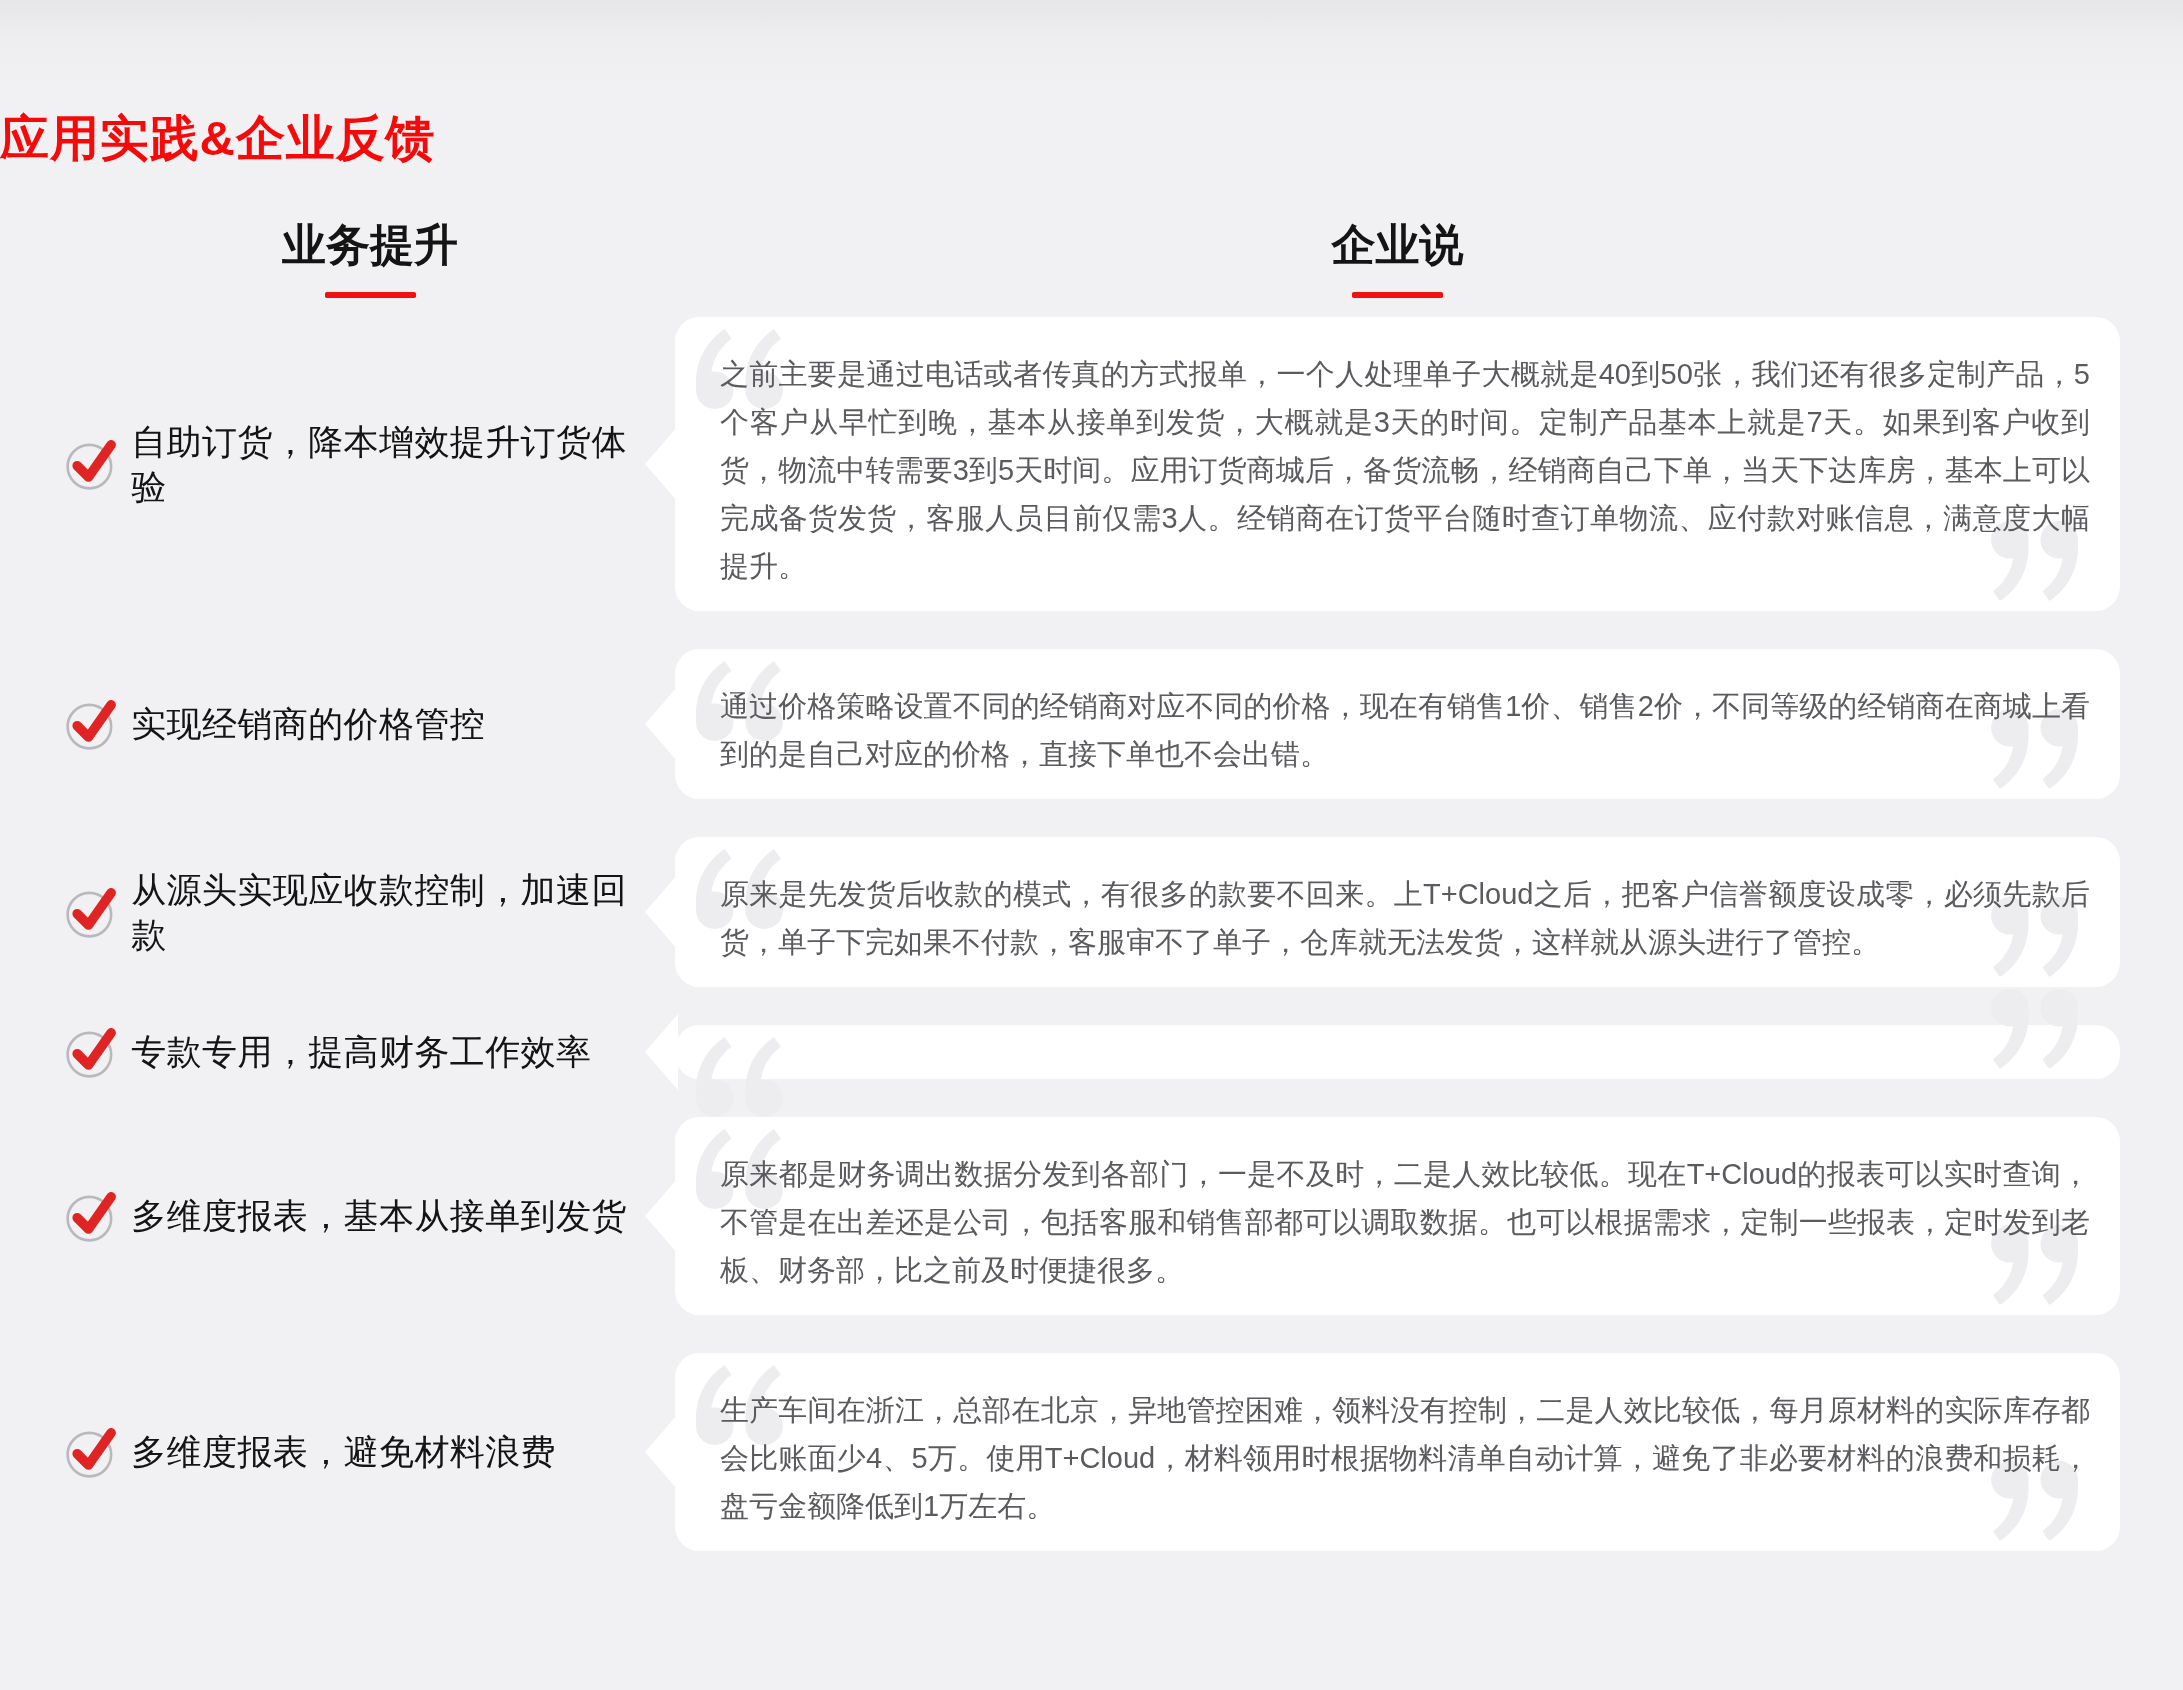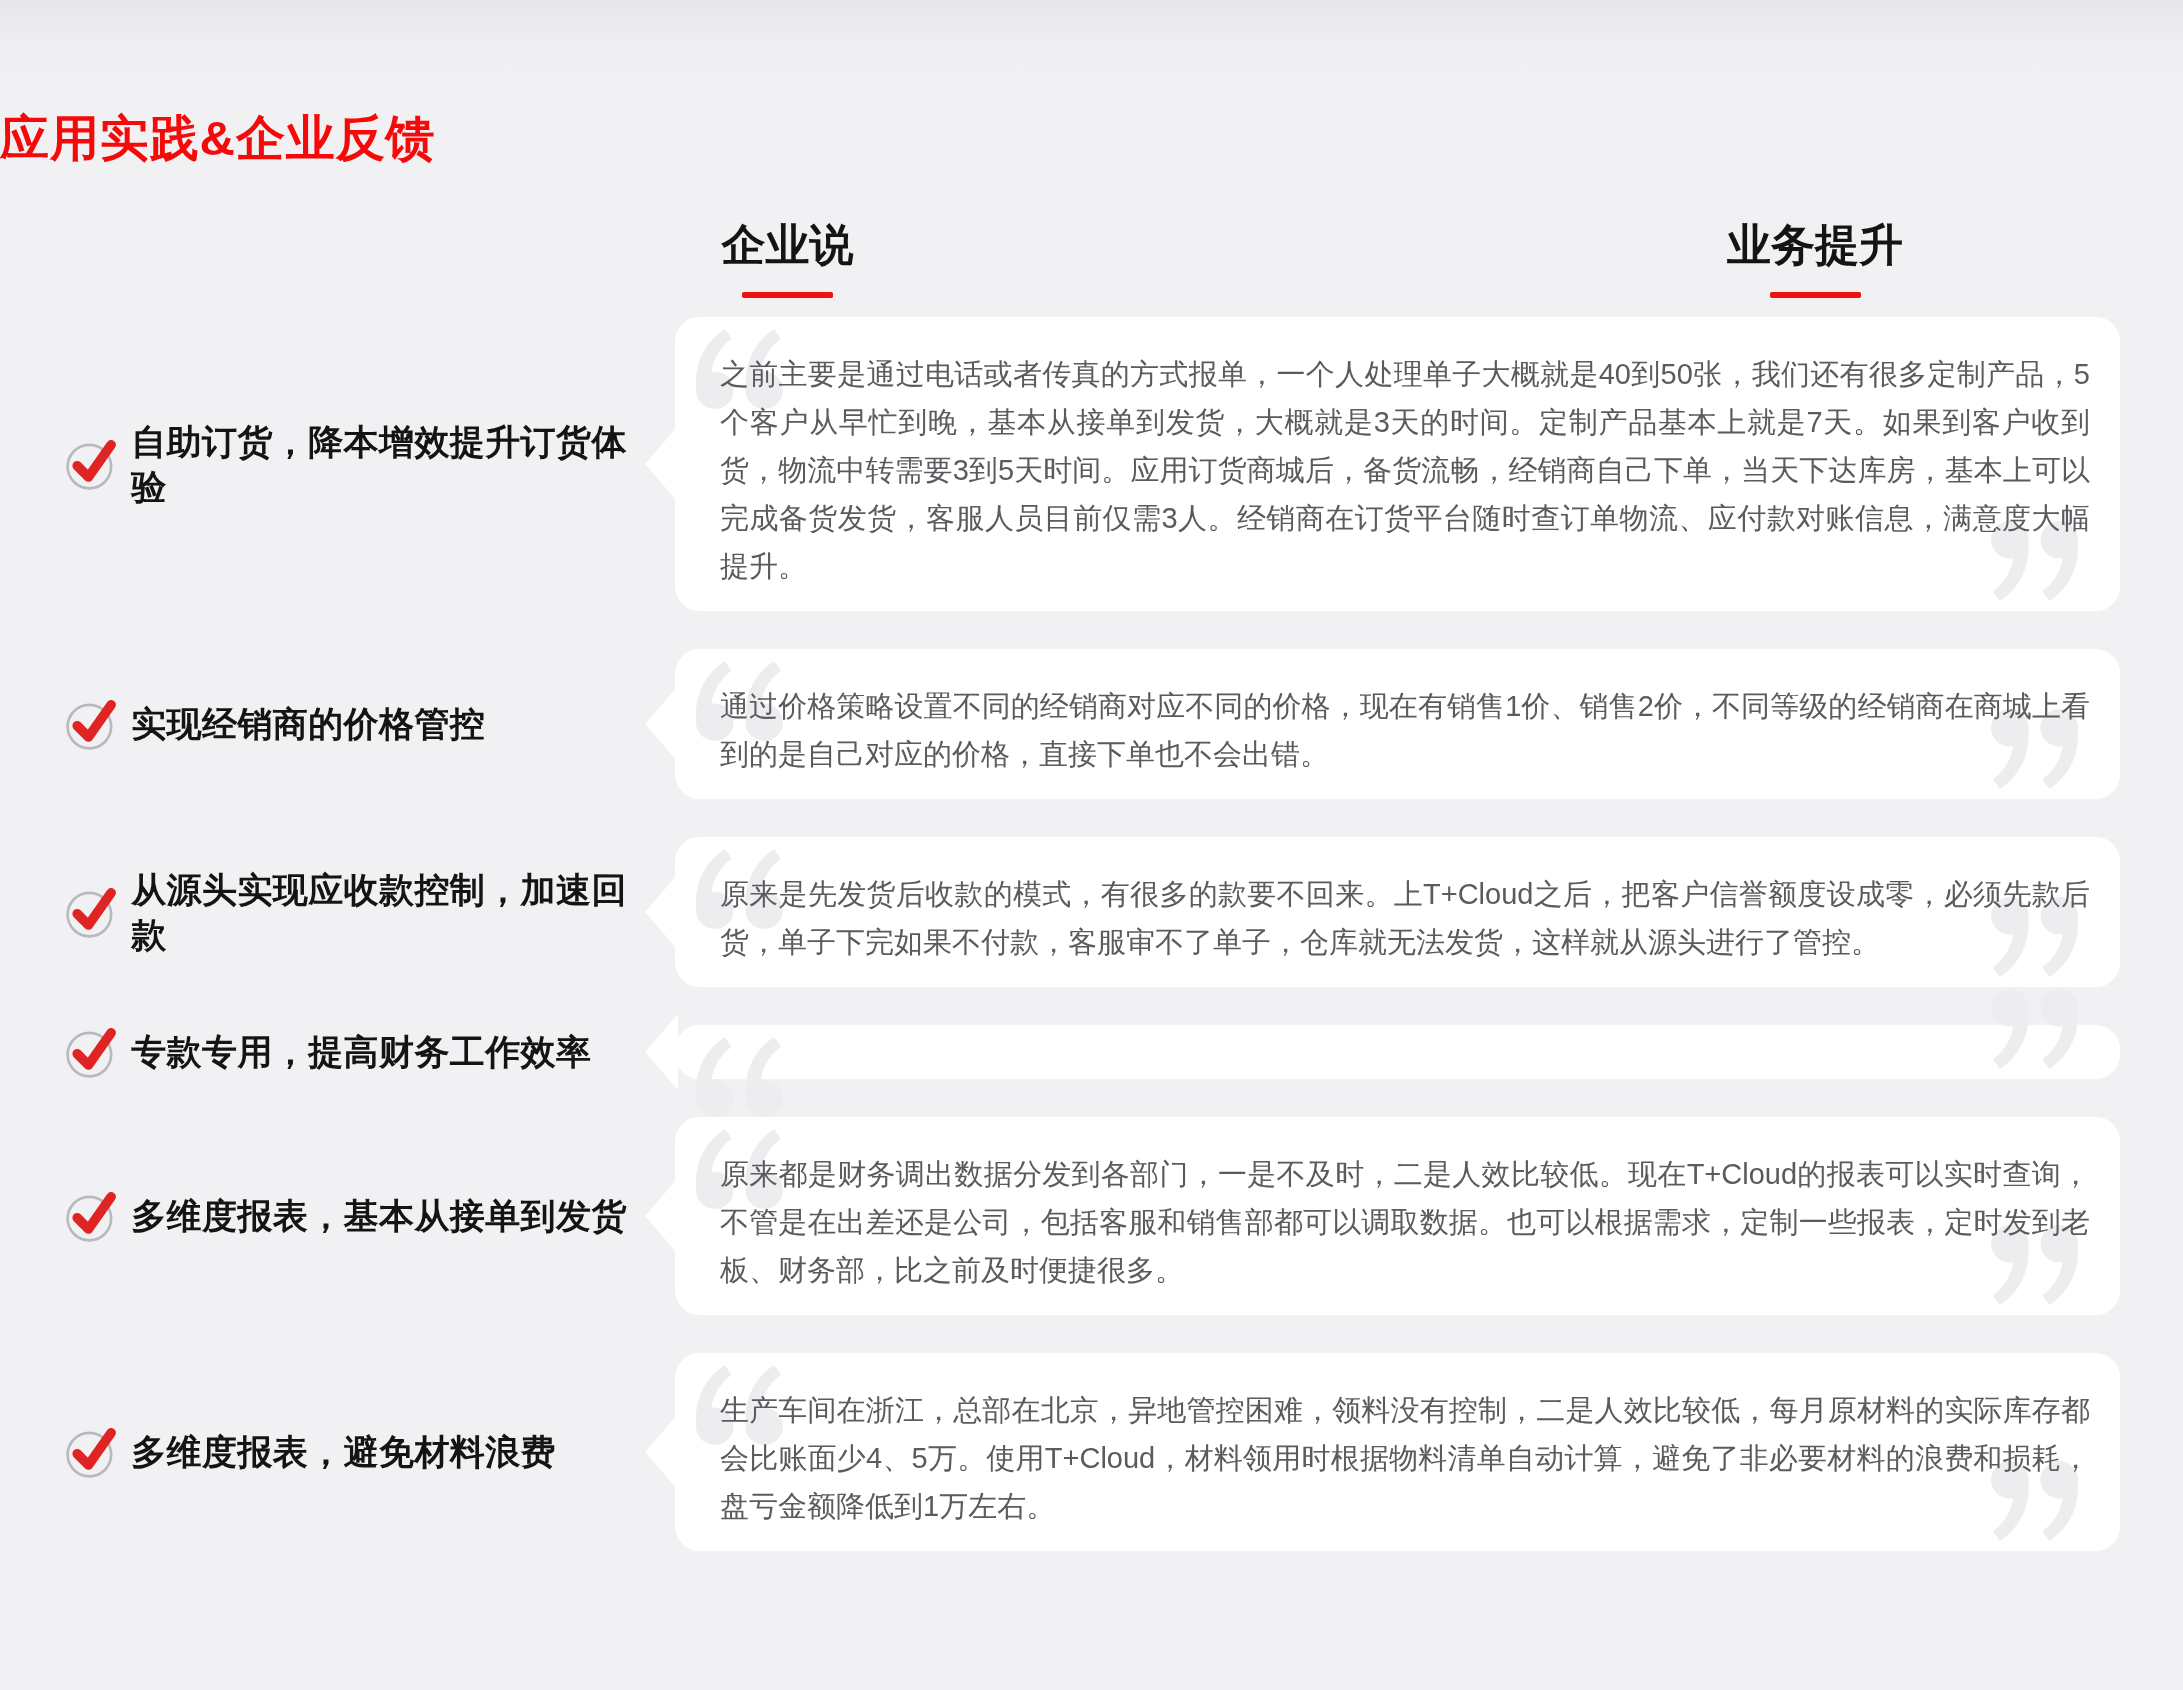"企业说" div.hdr { order: before "业务提升" -> after "业务提升" }
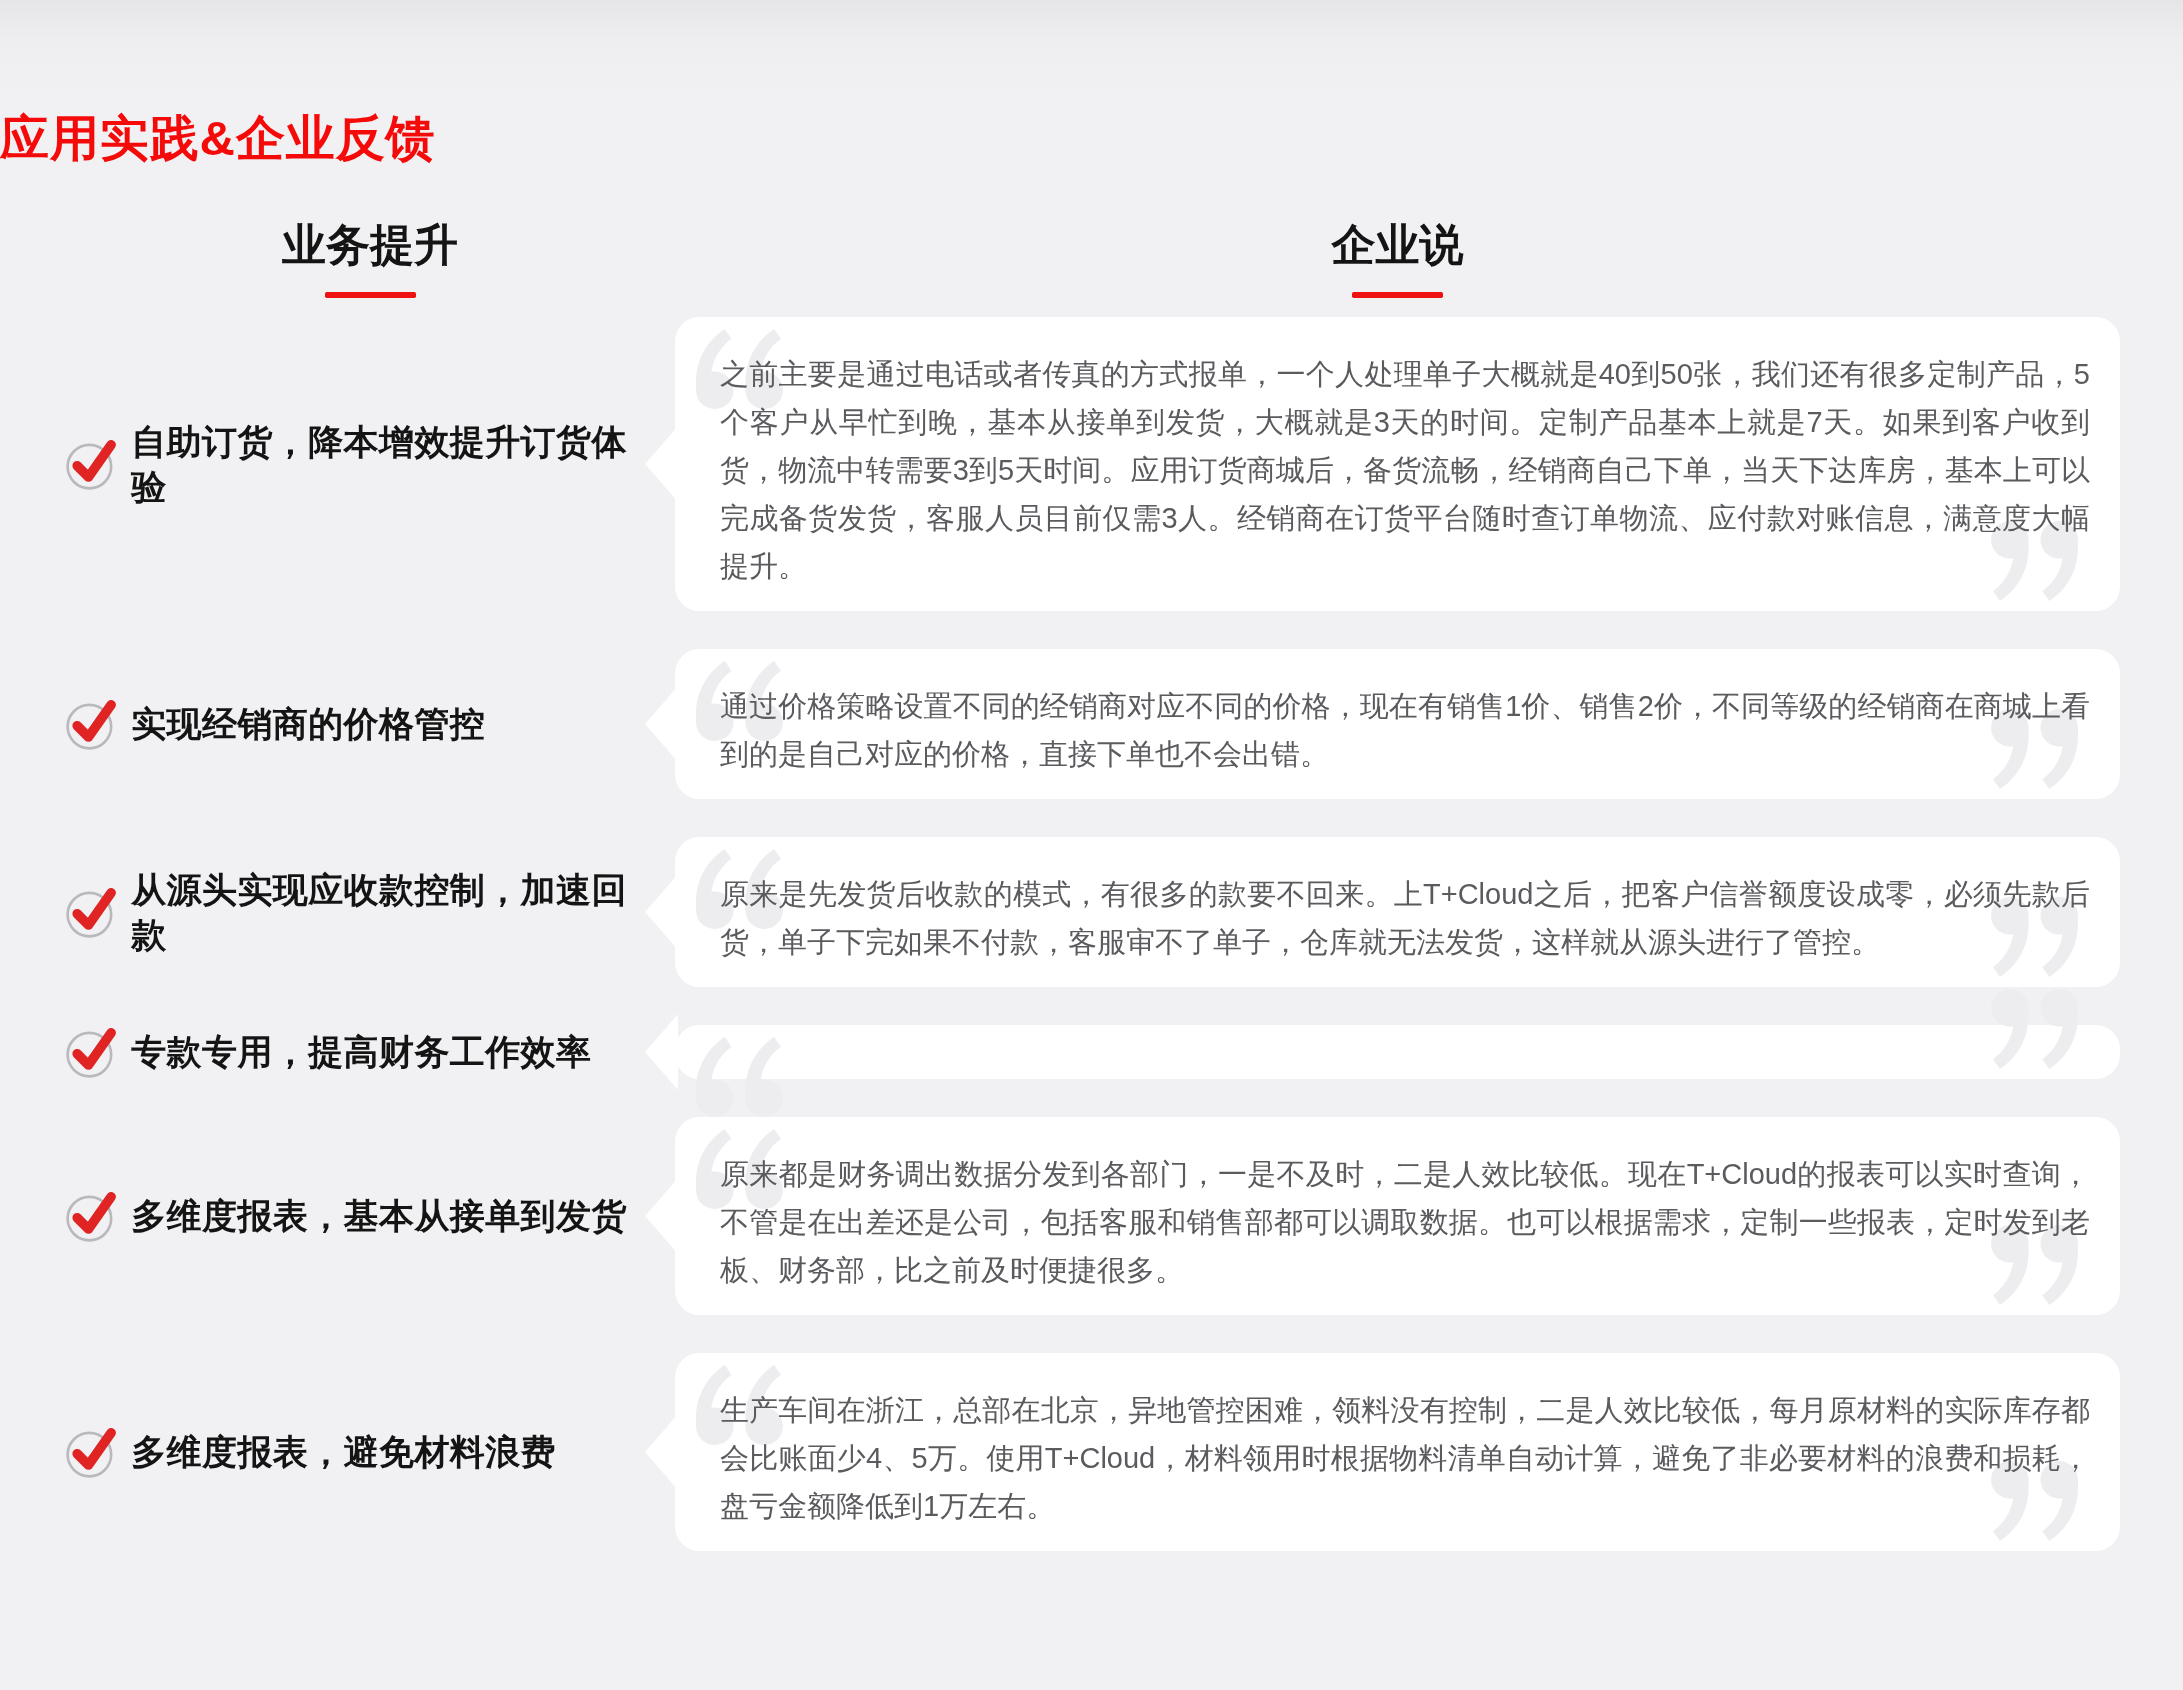"自助订货，降本增效提升订货体验" .benefit-label { font-weight: 700 -> 400 }
